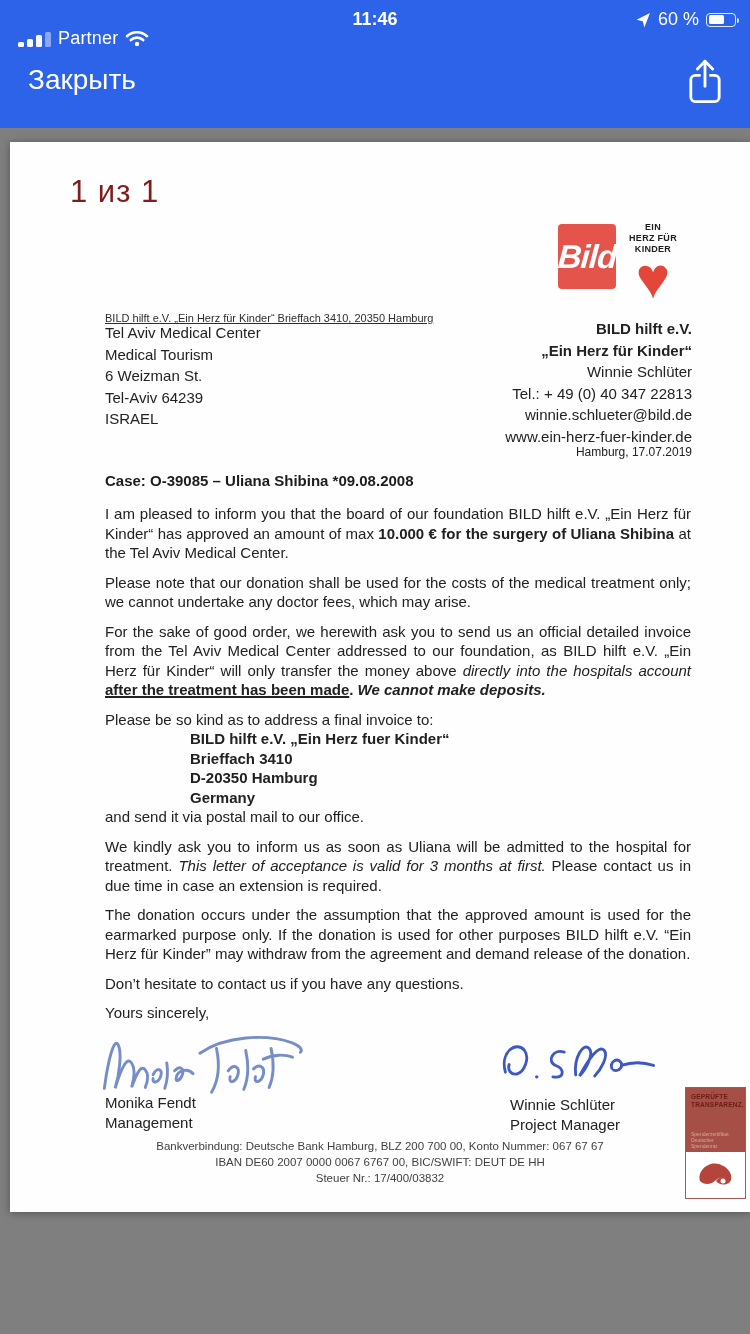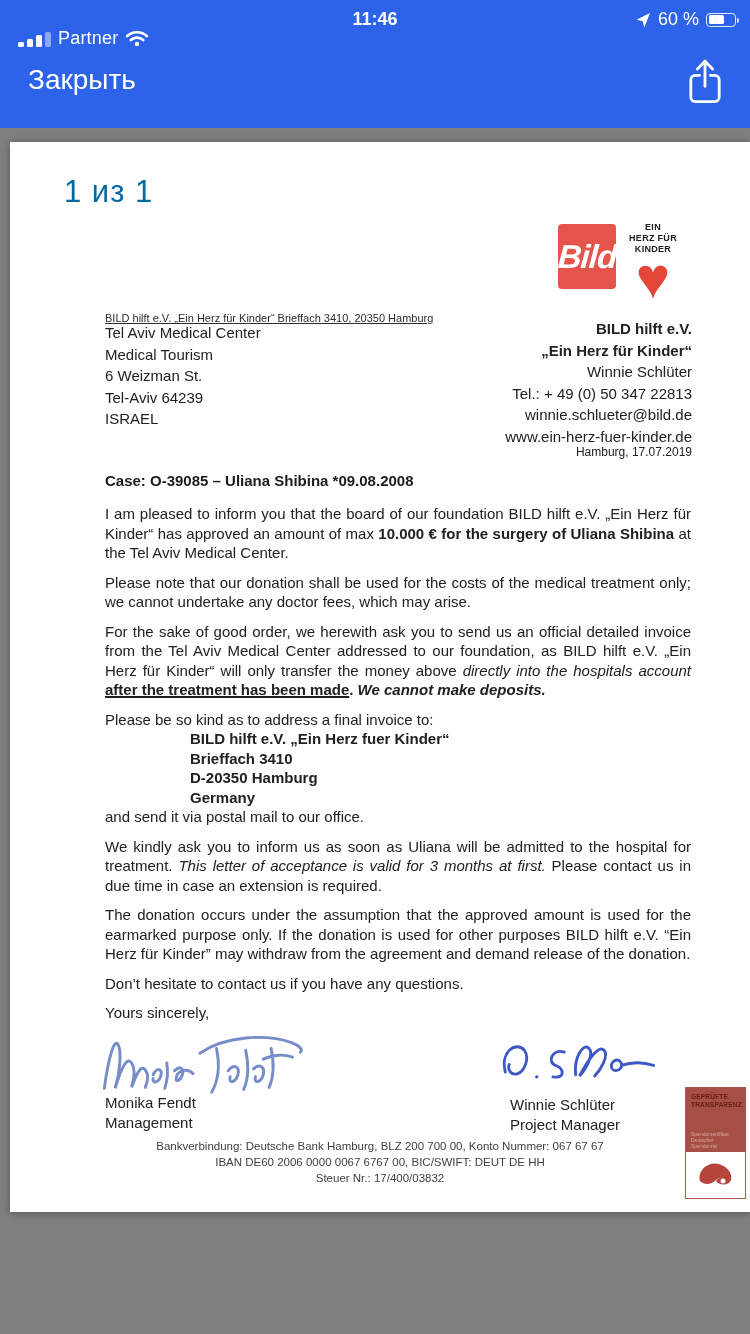"1 из 1" .page-indicator { color: #0369a1 -> #7f1d1d; left: 54px -> 60px }
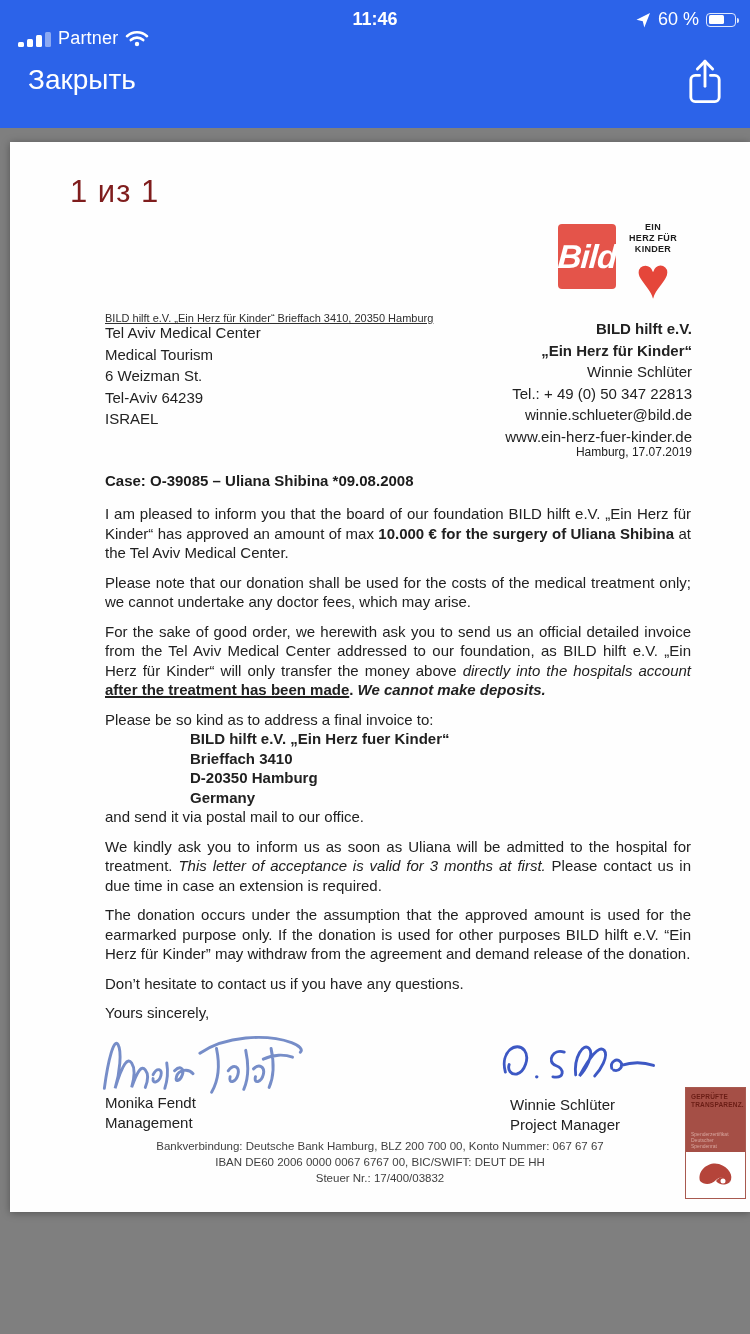"Tel.: + 49 (0) 50" div { text: 50 347 -> 40 347 }
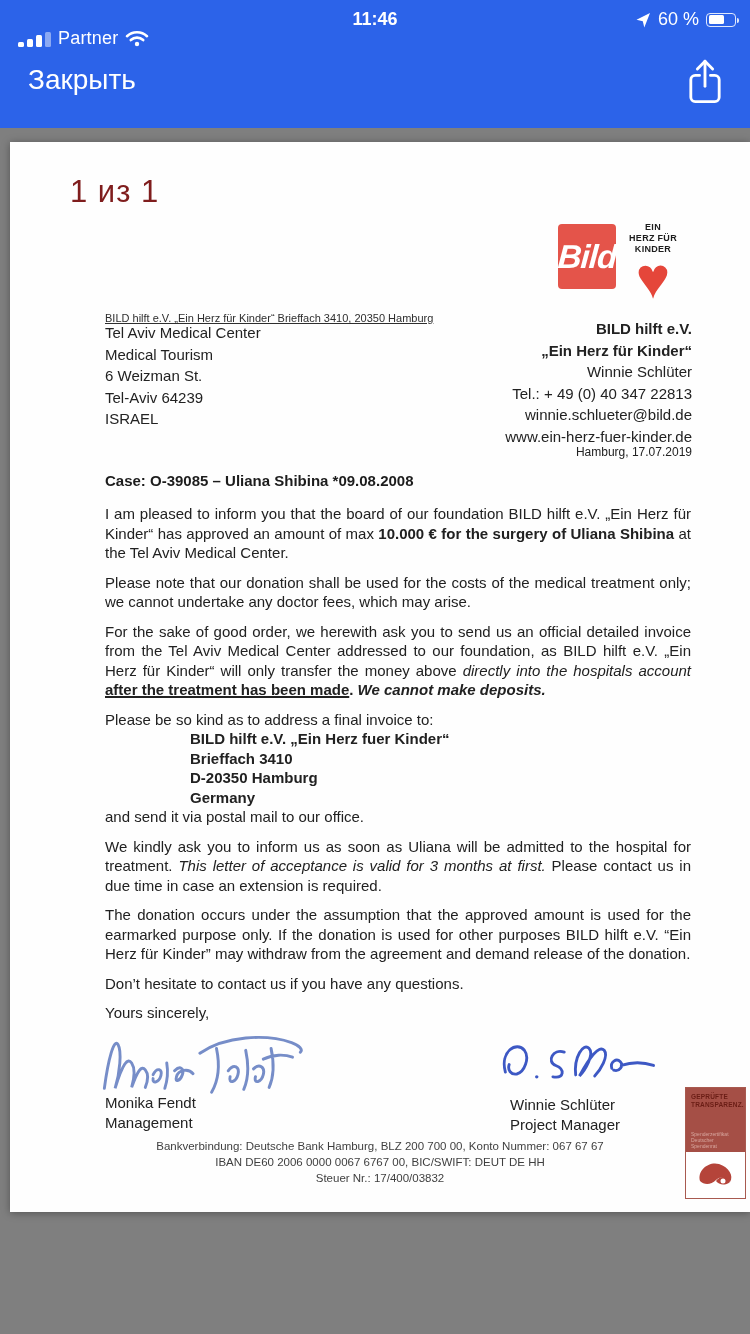"IBAN DE60 2006 0000 0067" div { text: 2006 -> 2007 }
